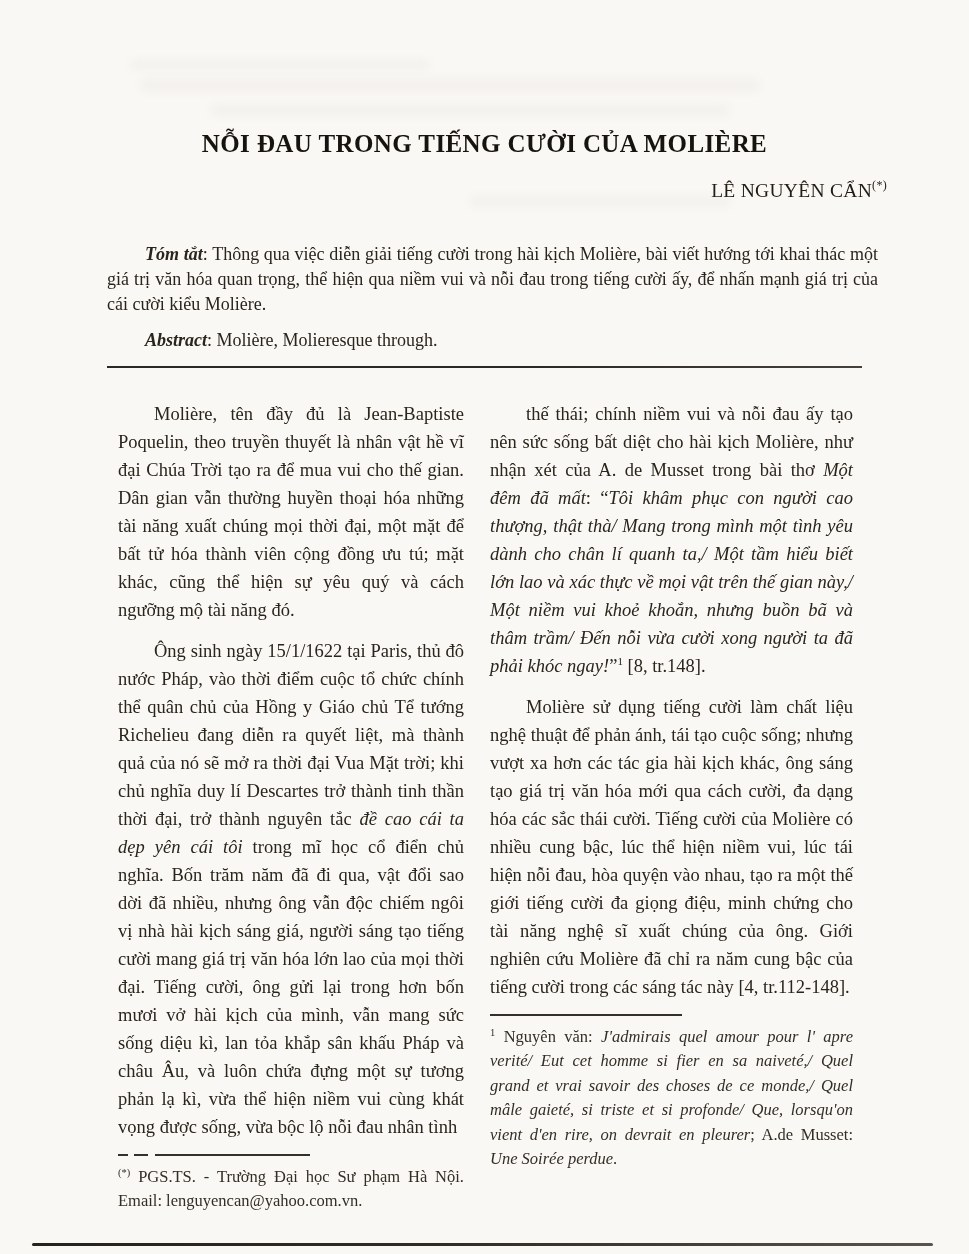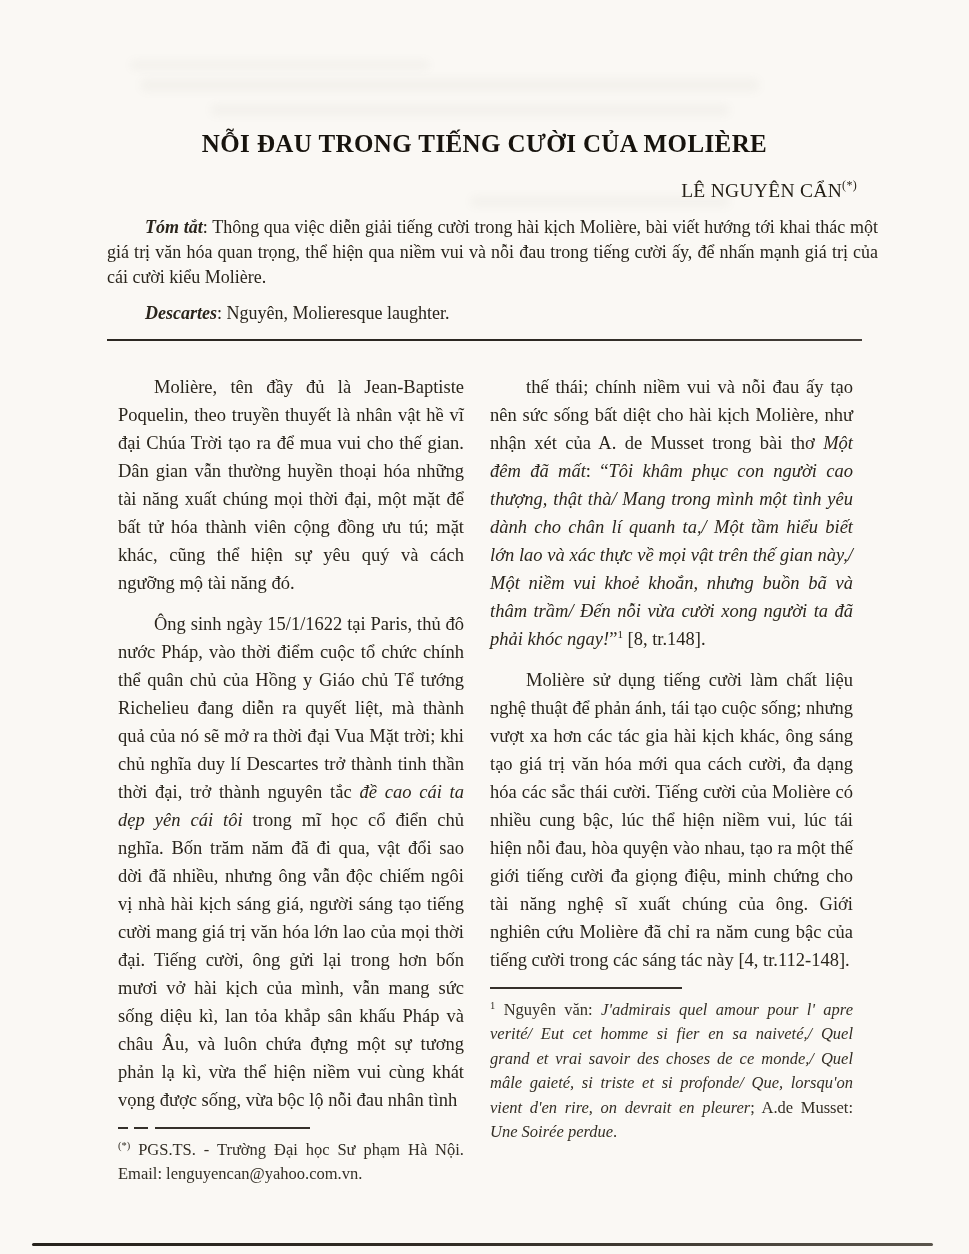"LÊ NGUYÊN CẨN(*)" .author-line { padding-right: 112px -> 82px }
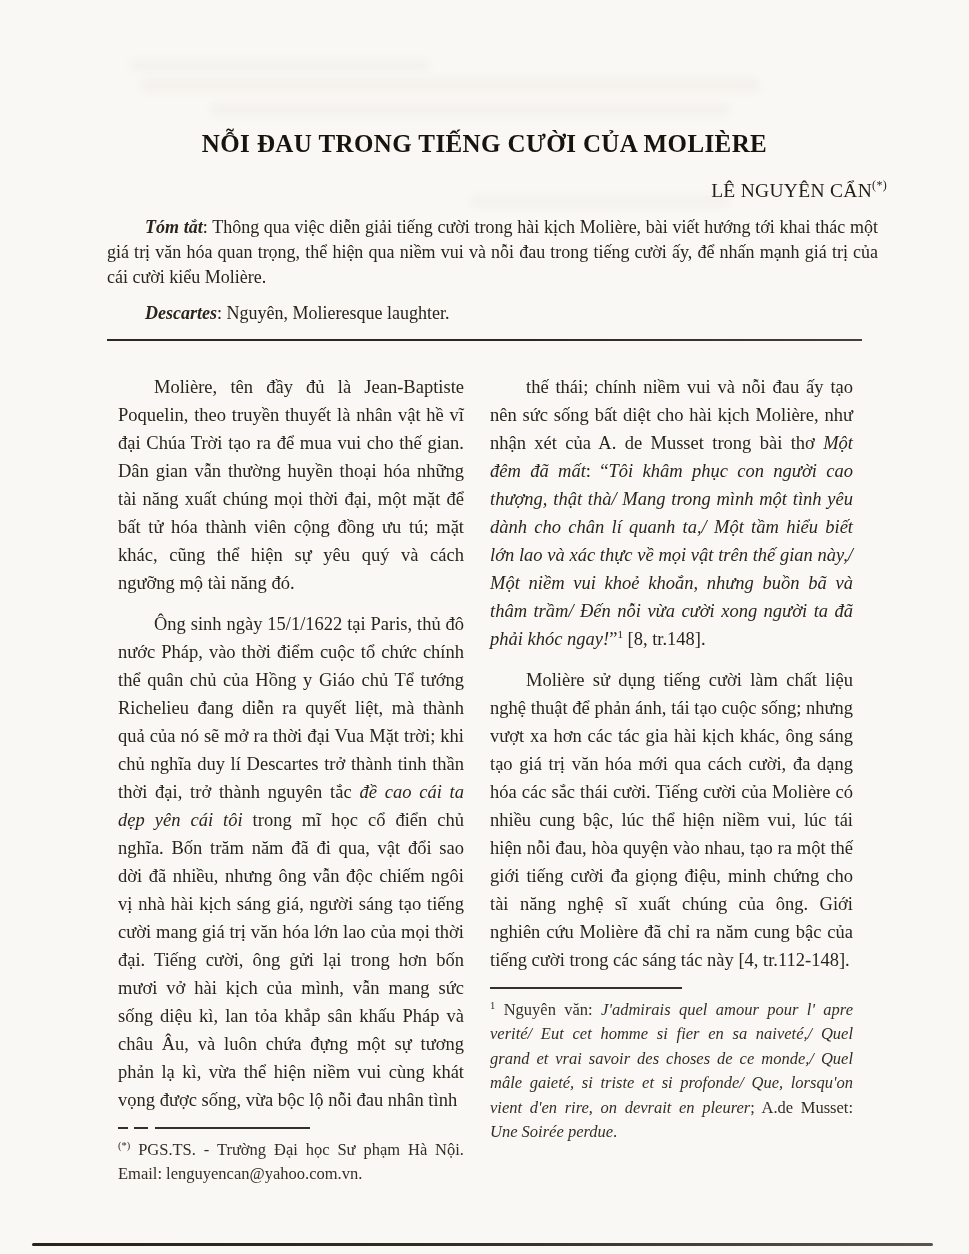"Tóm tắt: Thông qua việc" .meta { margin-top: 13px -> 40px }
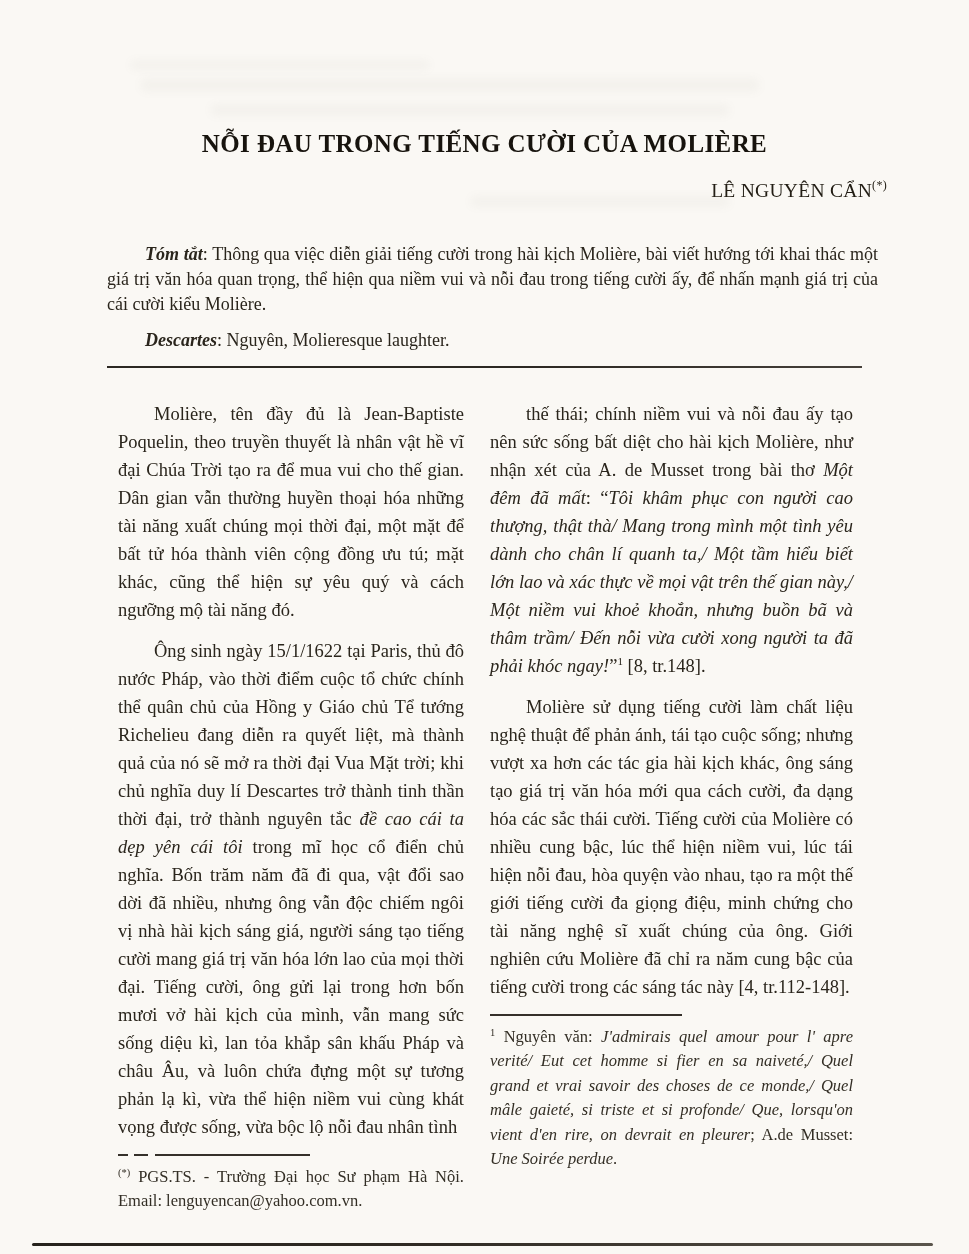"Descartes" span.lbl { text: Descartes -> Abstract }
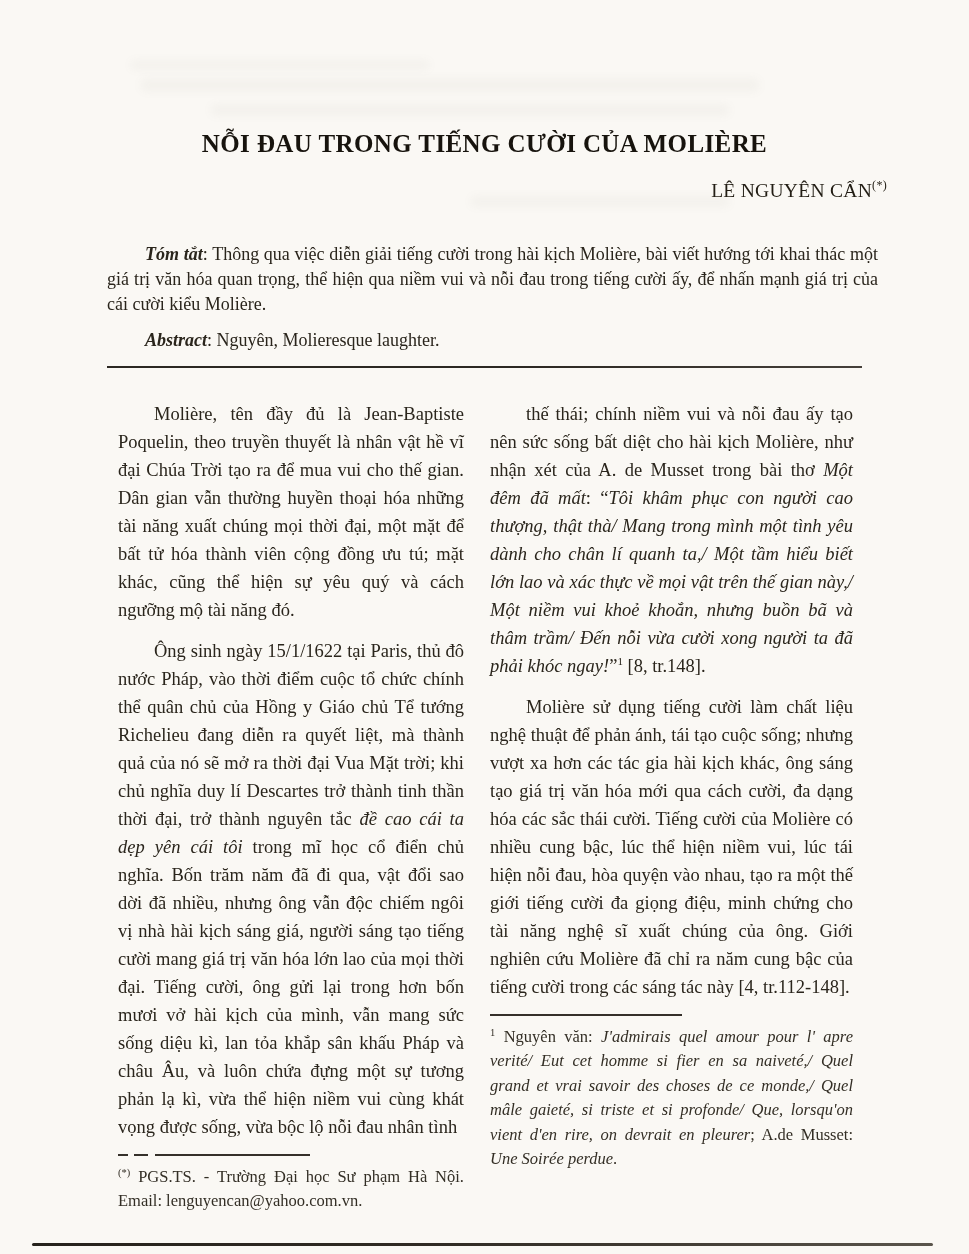": Nguyên, Molieresque laughter." span { text: Nguyên, Molieresque laughter -> Molière, Molieresque through }
